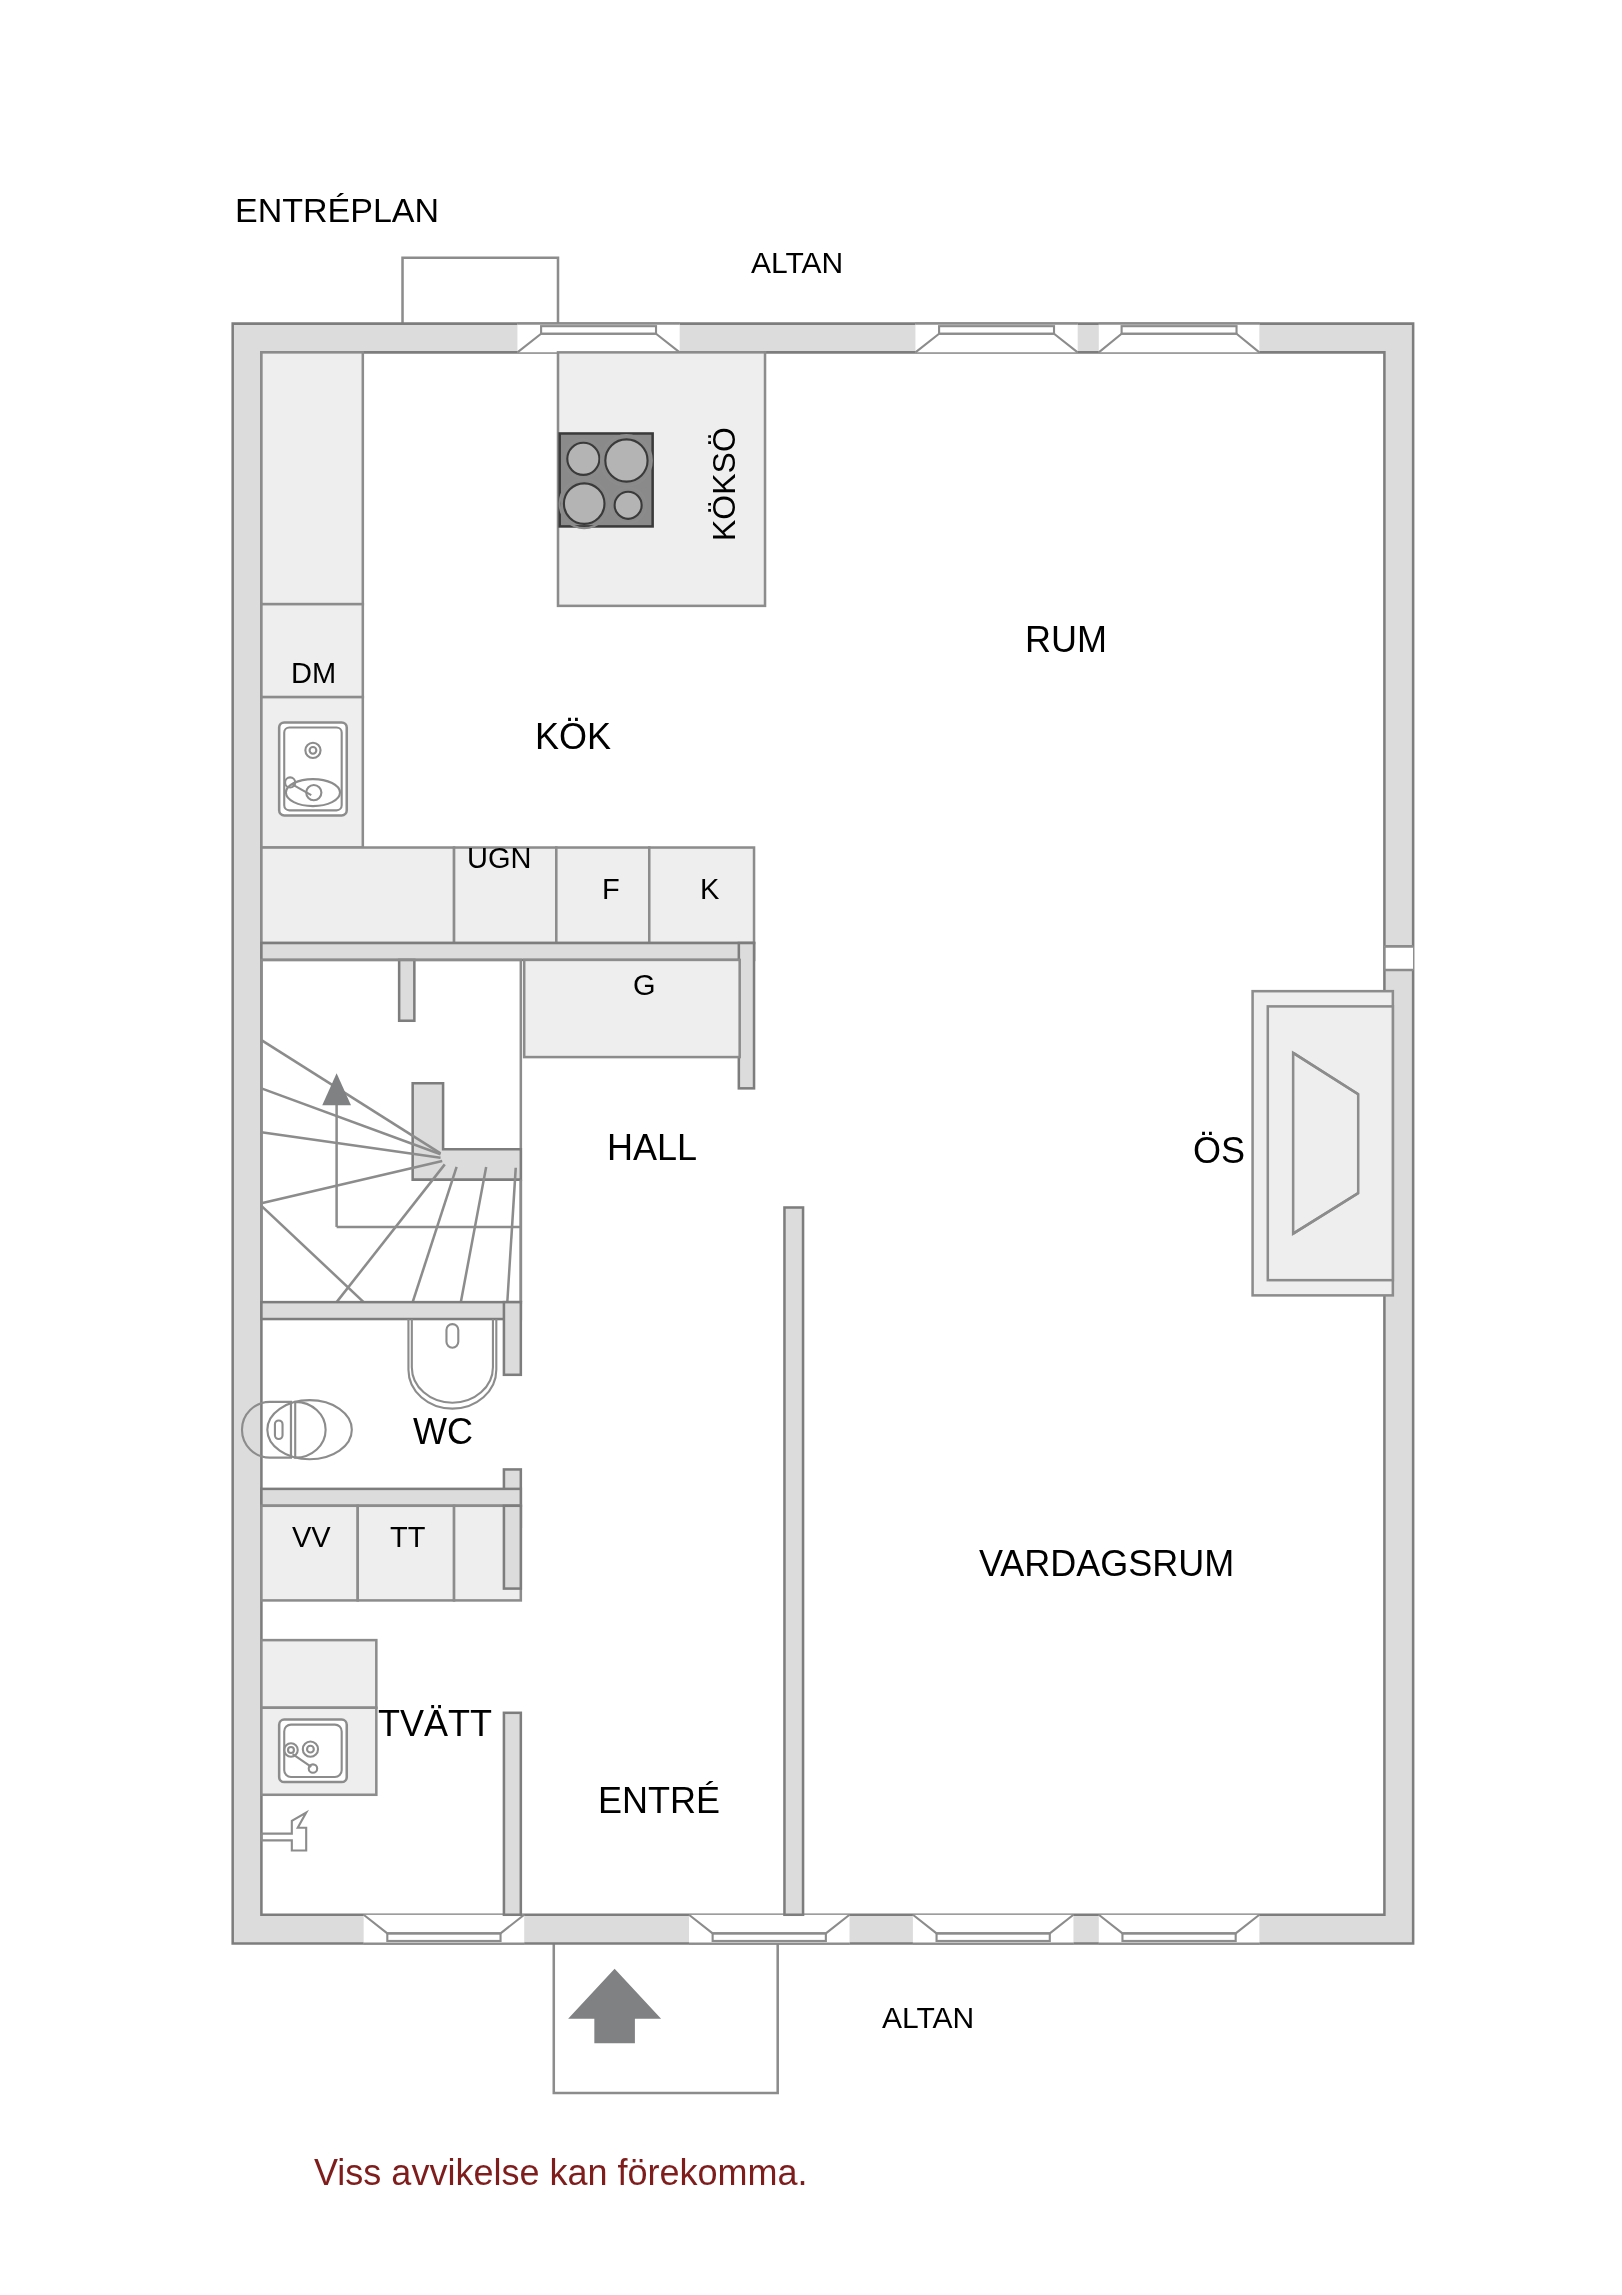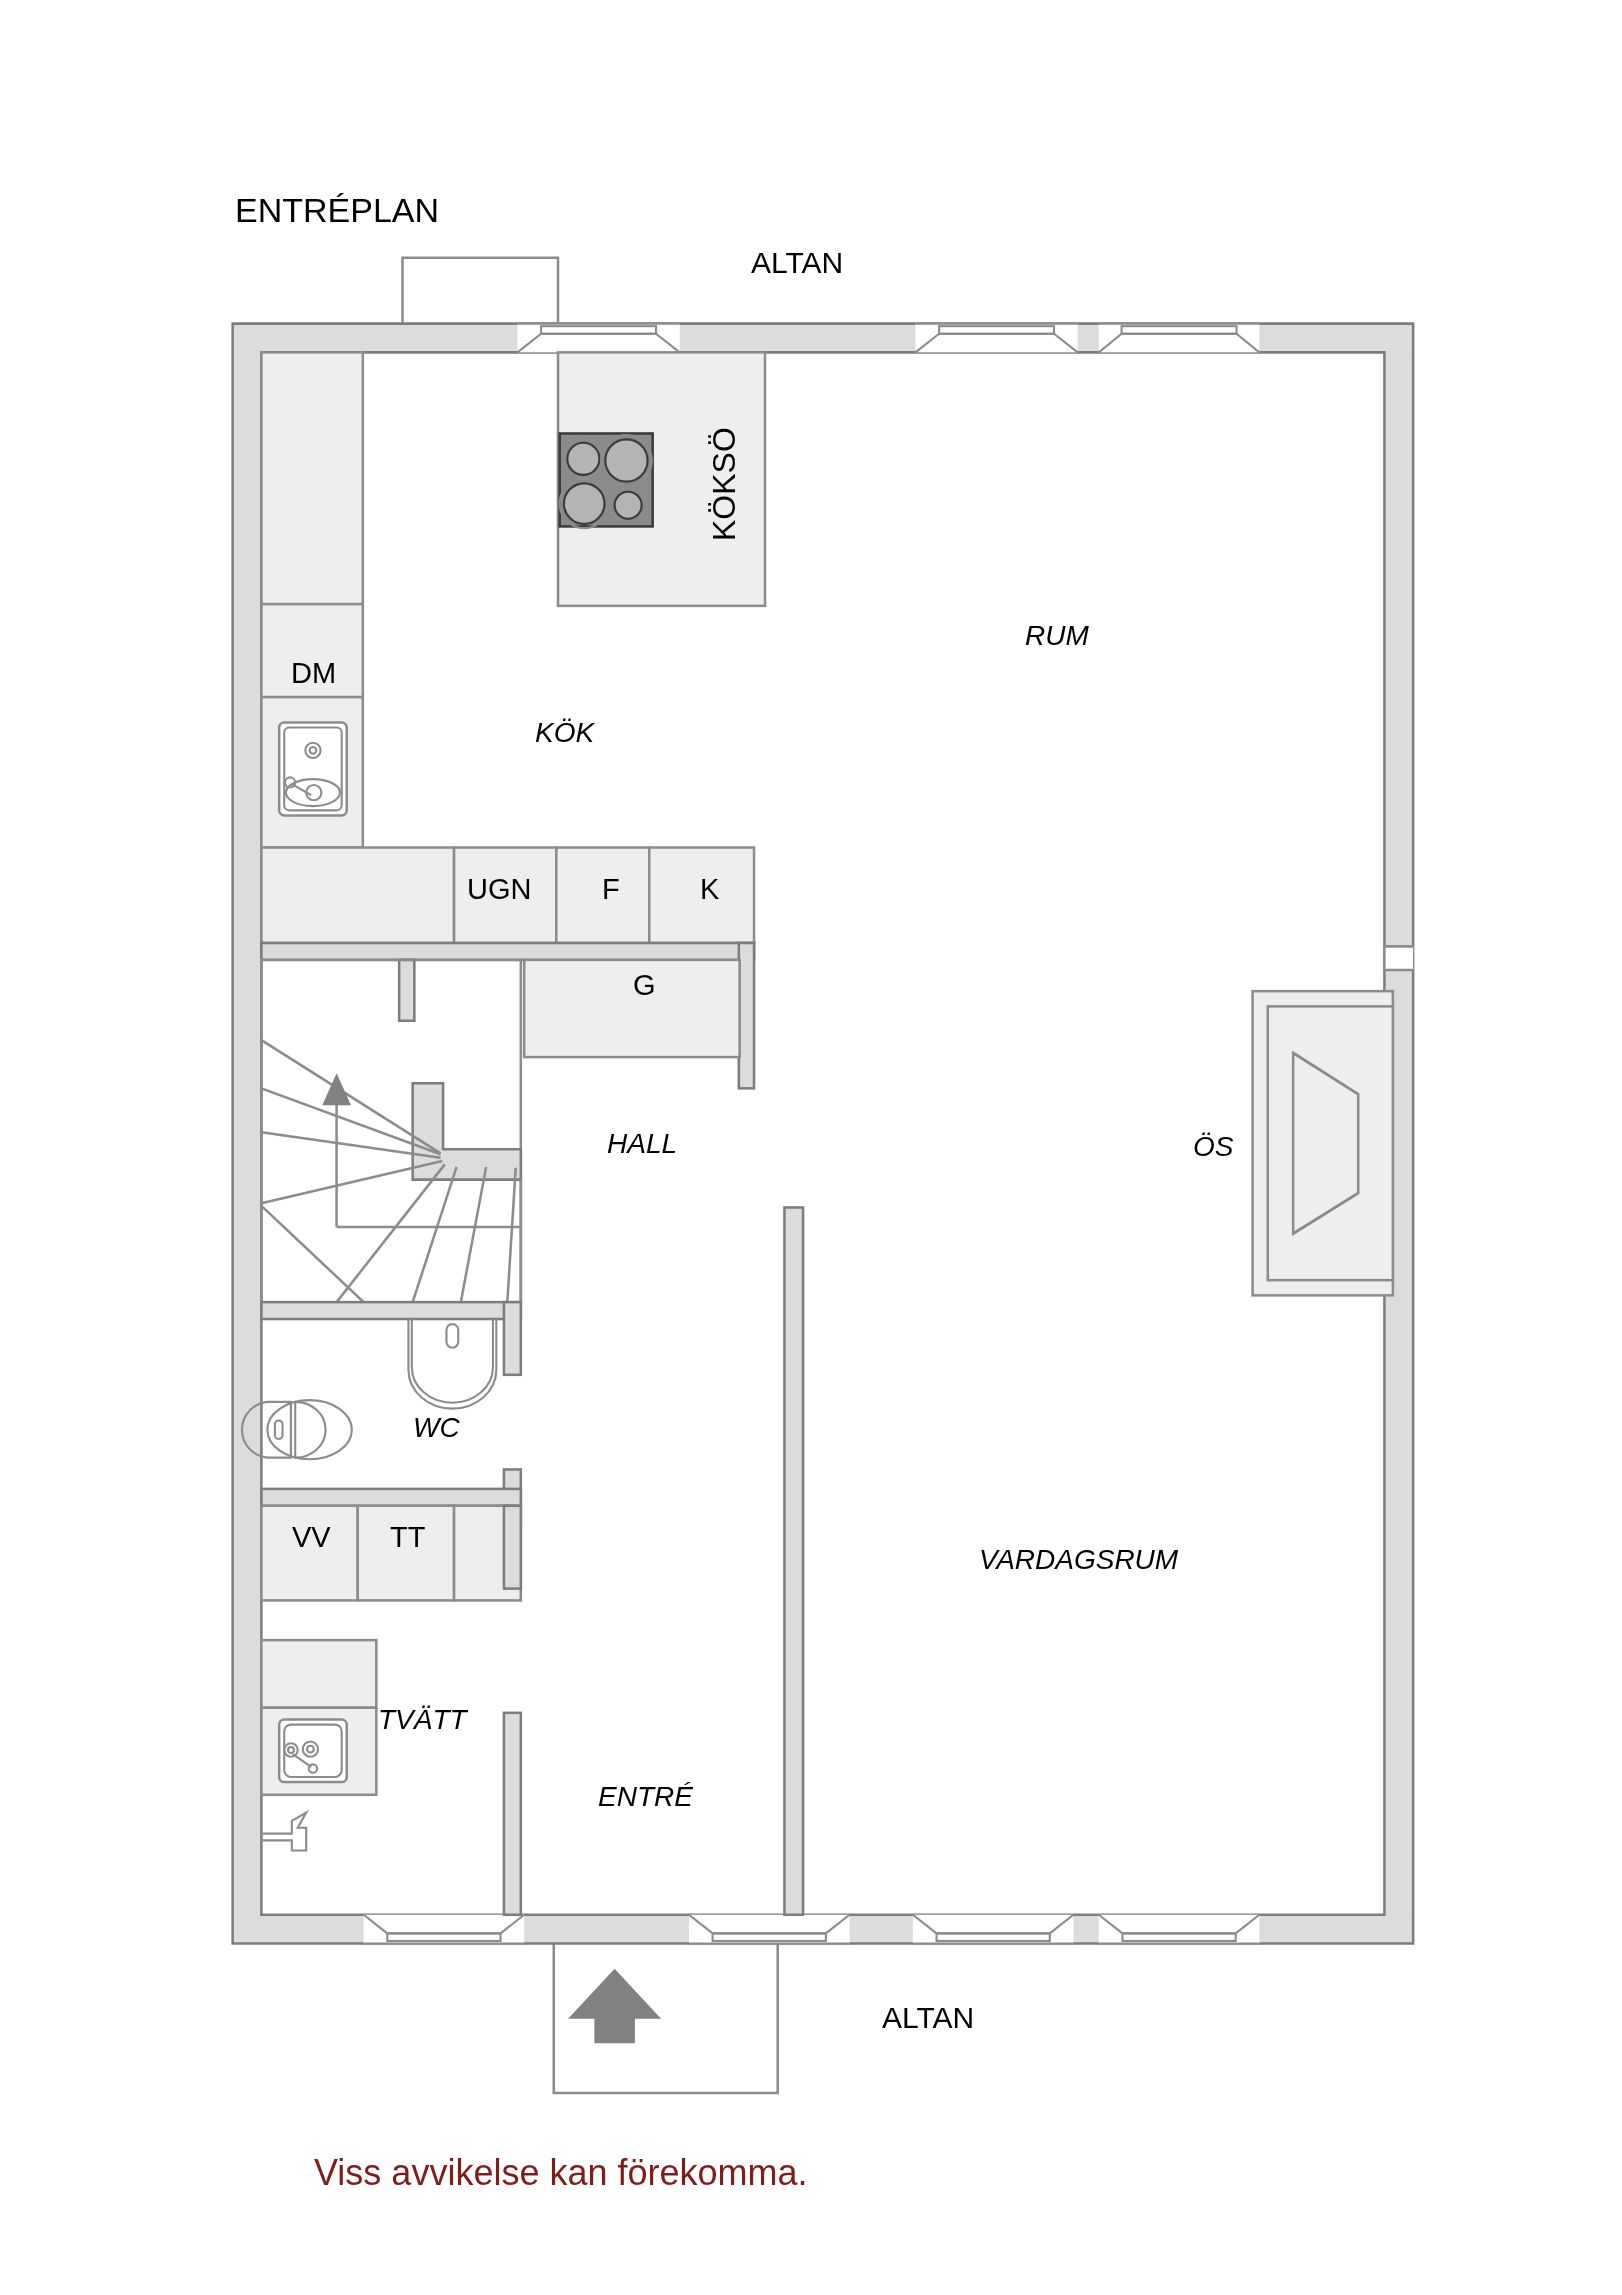"RUM" .lbl-room { font-size: 28px -> 36px; font-style: italic -> none }
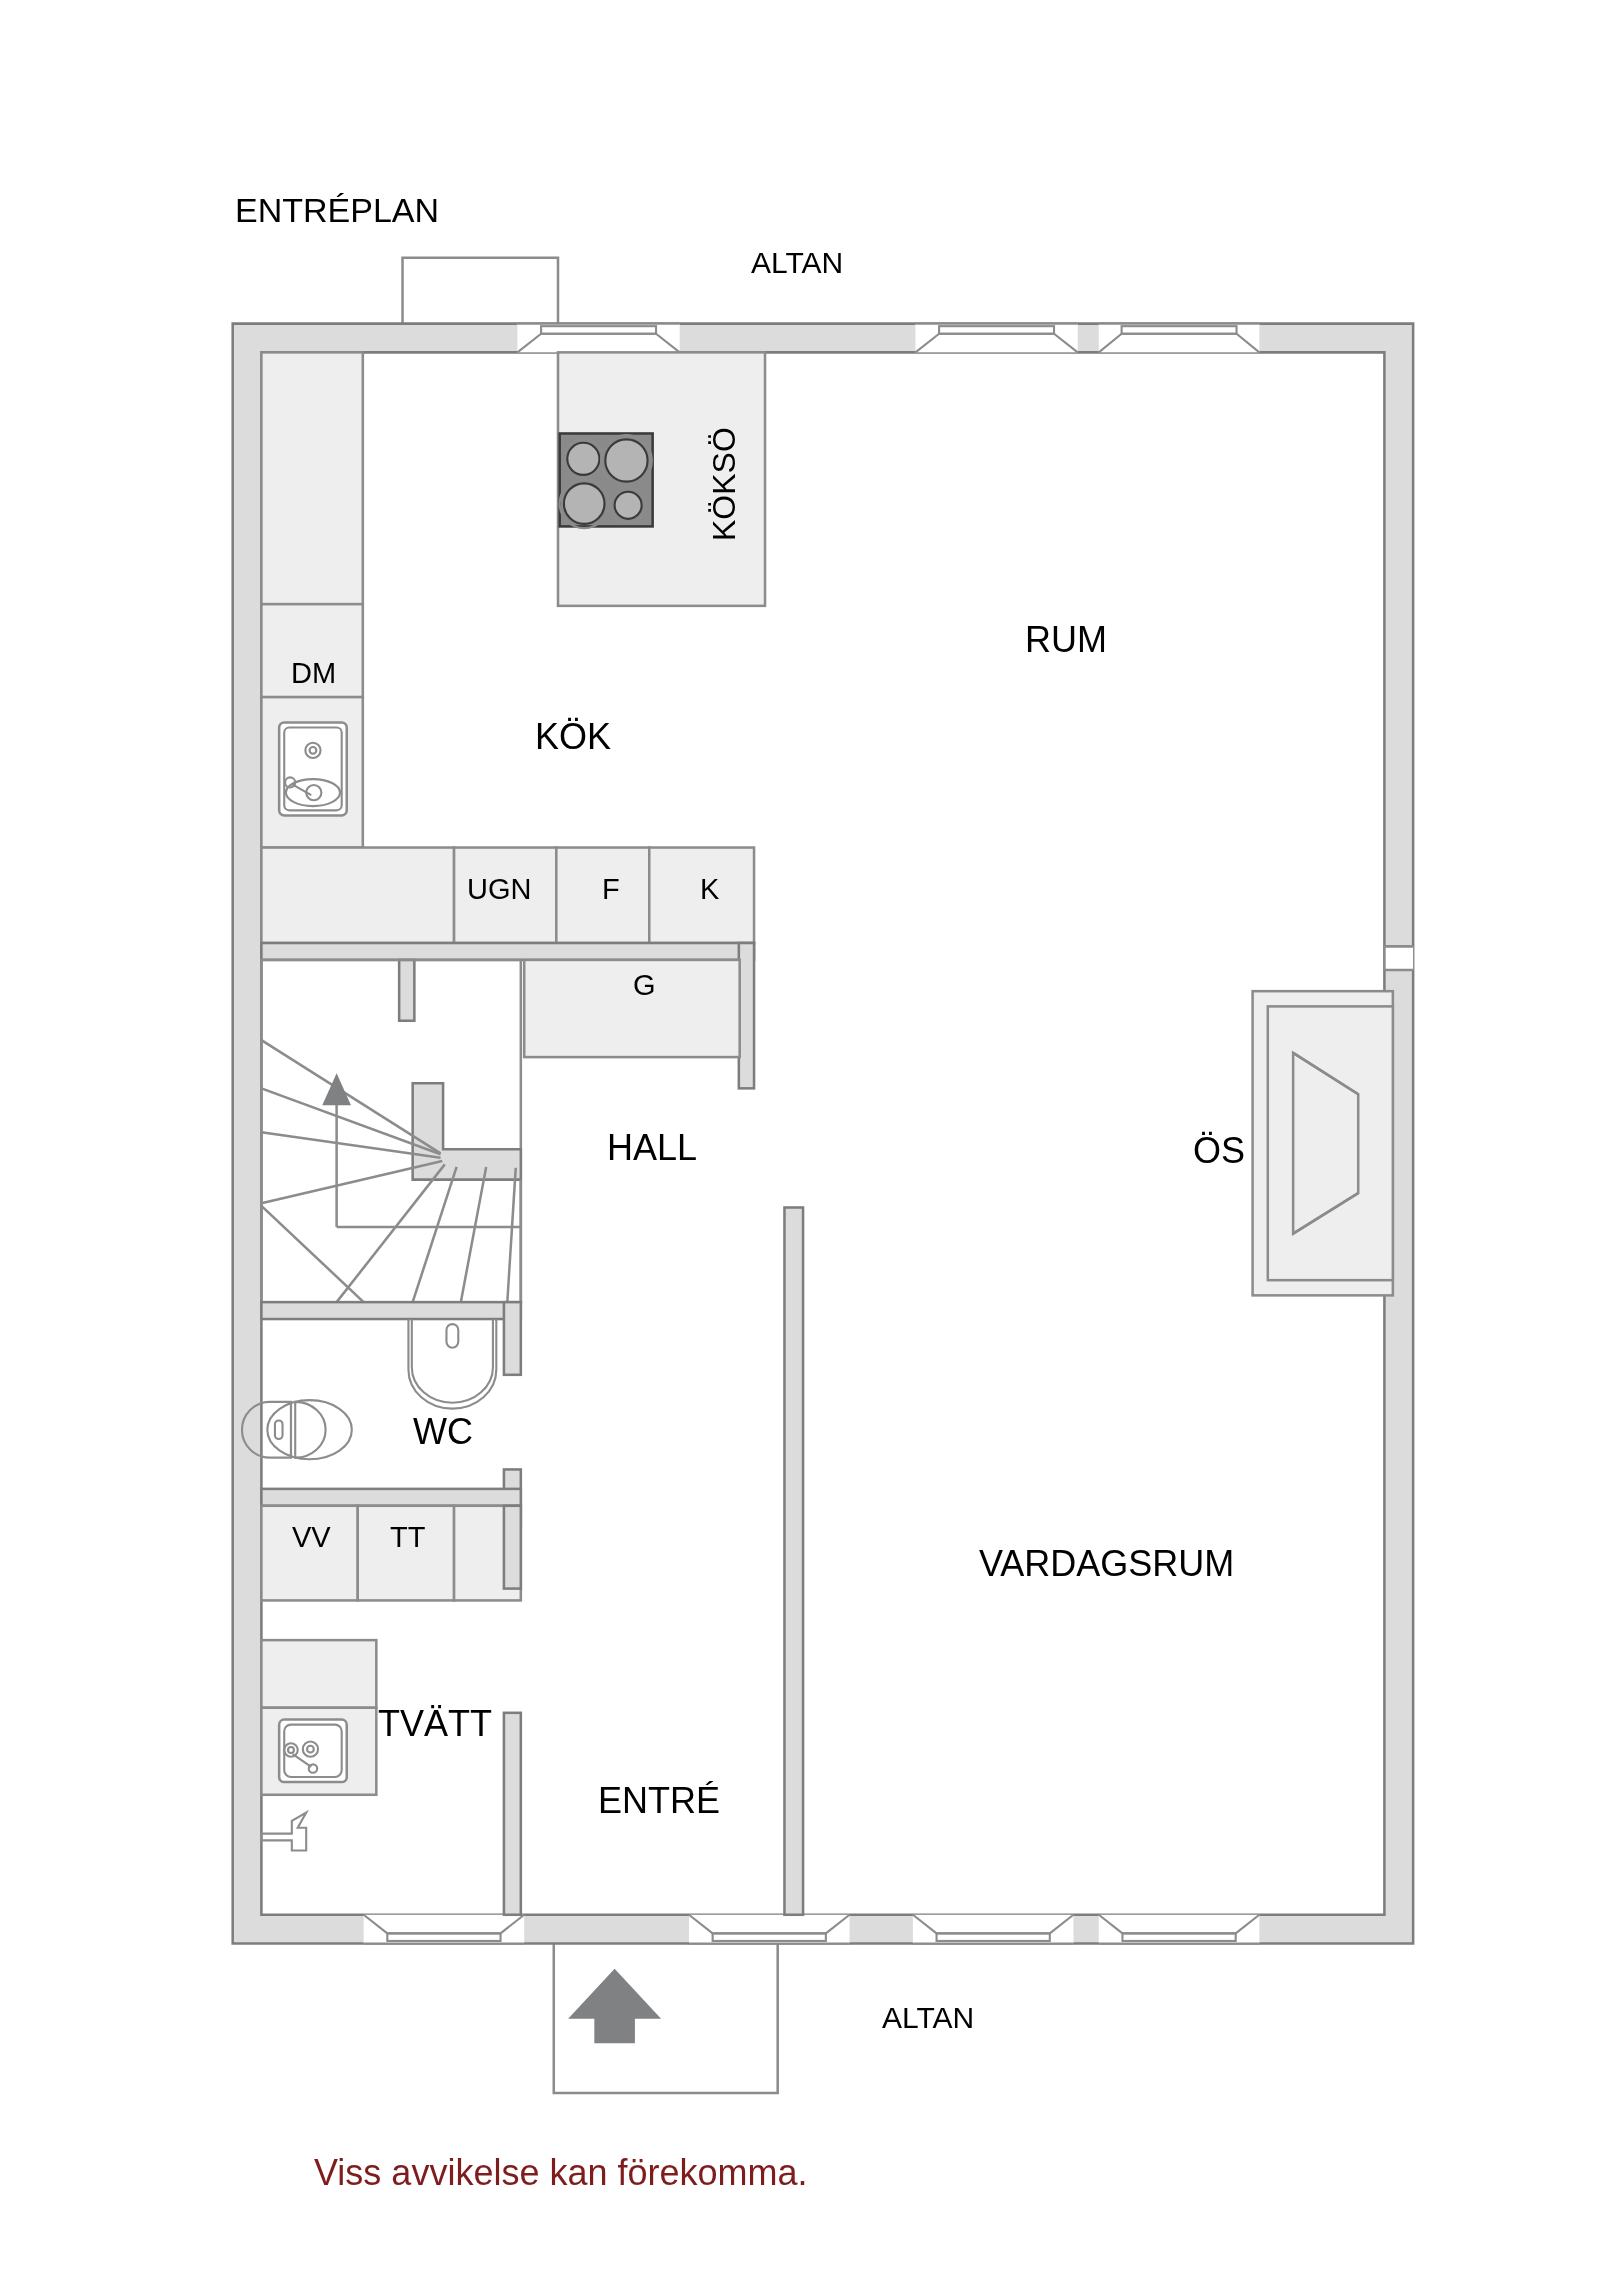"UGN" div.lbl { top: 875px -> 844px }
